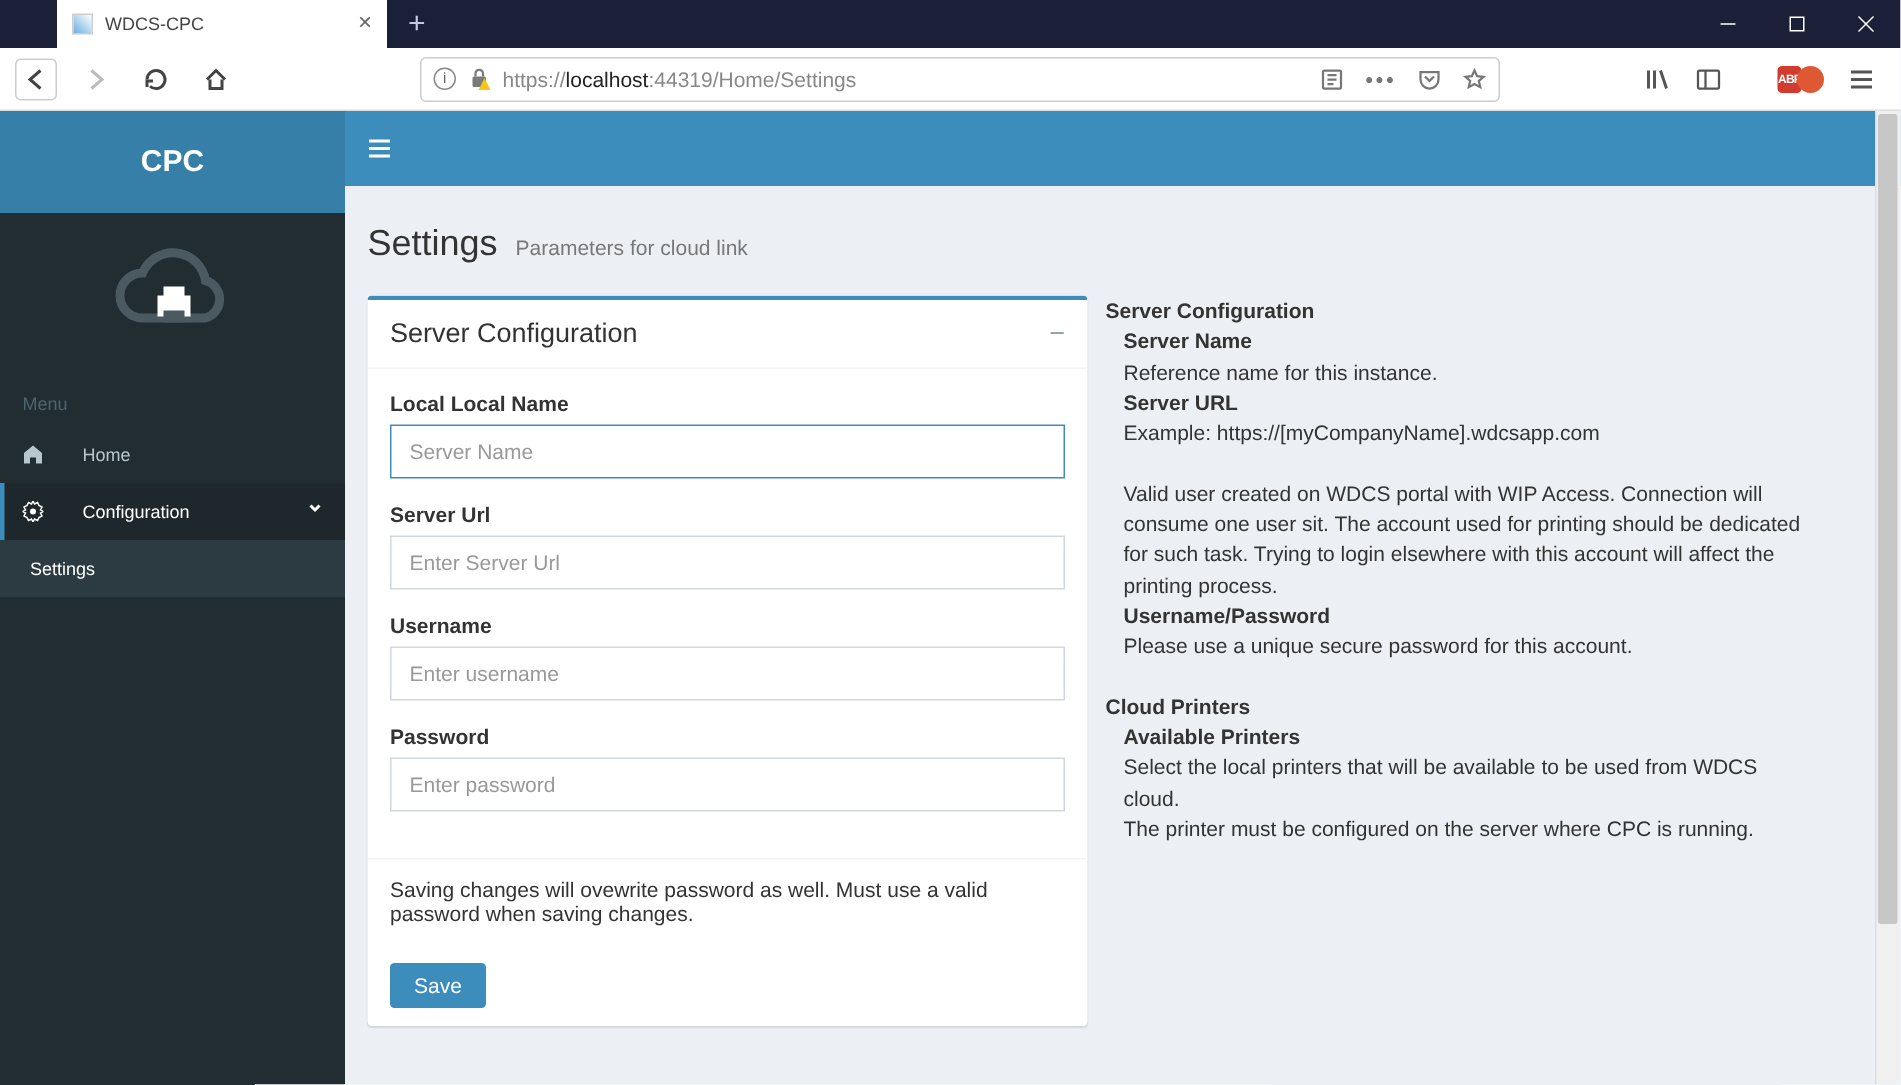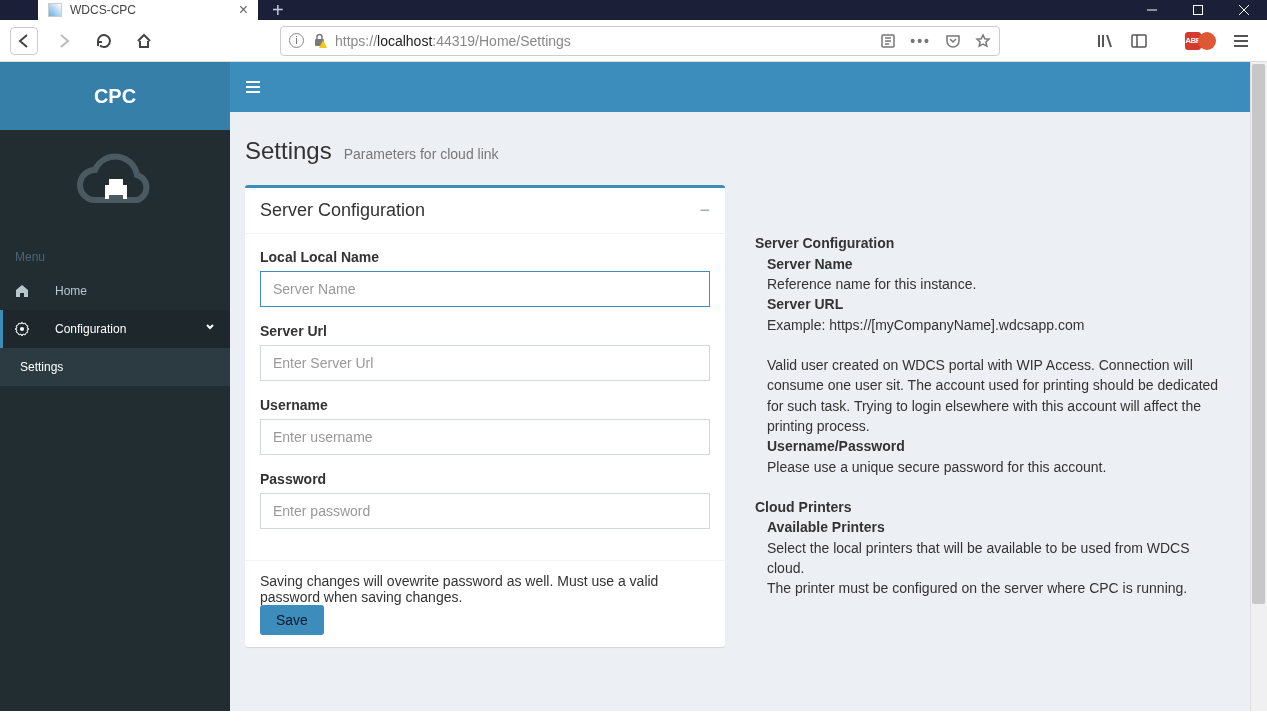"WDCS-CPC" .os-titlebar { height: 20px -> 32px }
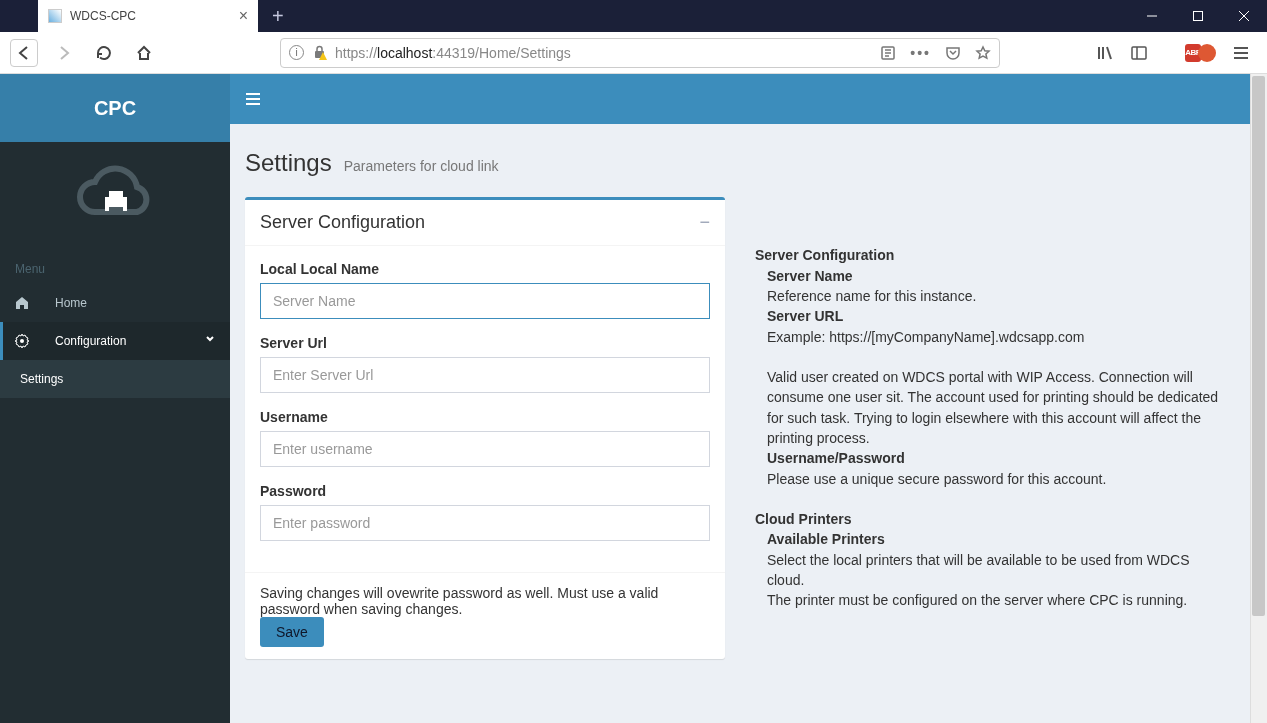"Server Configuration" .columns { align-items: center -> flex-start; gap: 30px -> 12px }
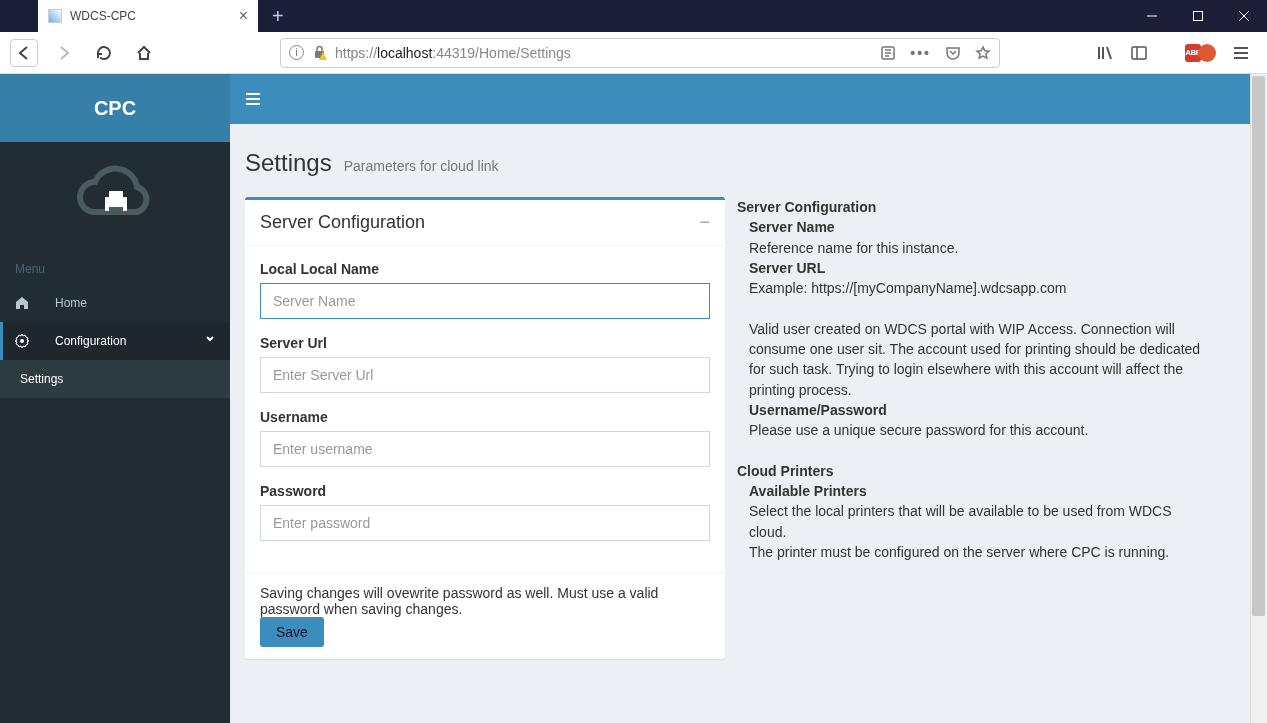"Save" .btn-save { color: #0f172a -> #ffffff; margin-top: 0 -> 25px }
